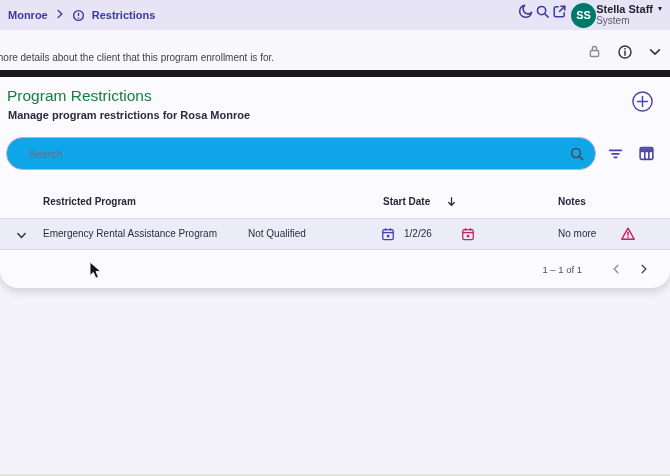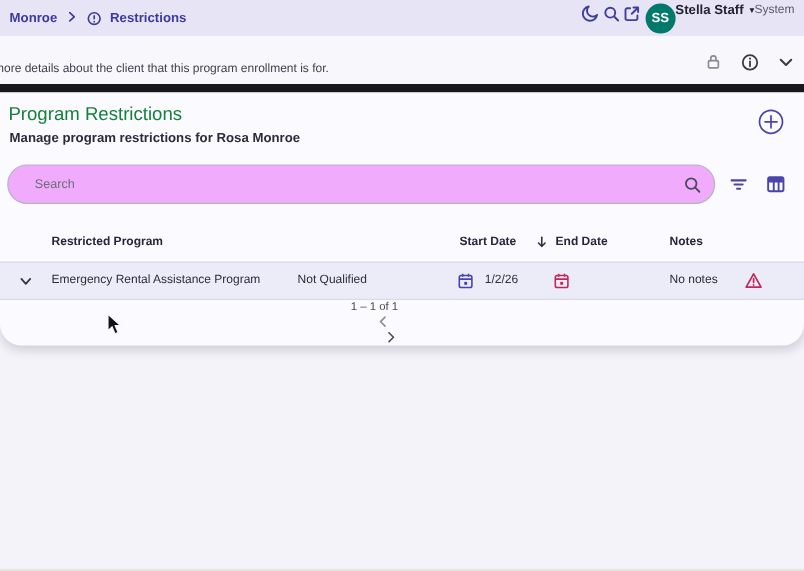"Stella Staff" .user-block { flex-direction: row -> column }
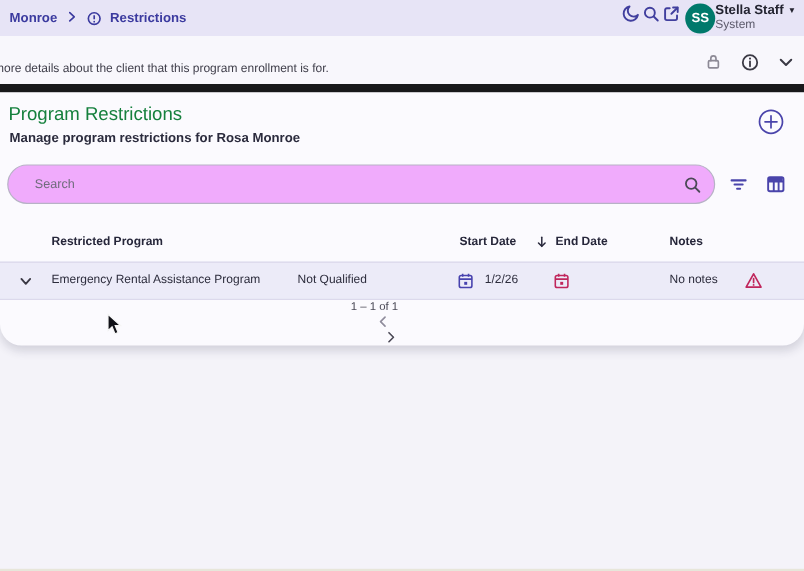"Search" .search-pill { background: #f0abfc -> #0ea5e9 }
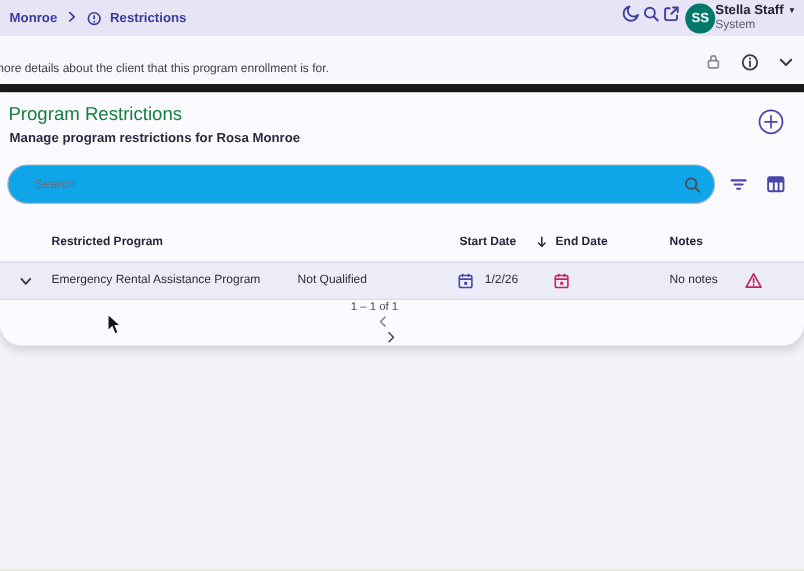"End Date" span.th { html: <span>End Date</span> -> none }
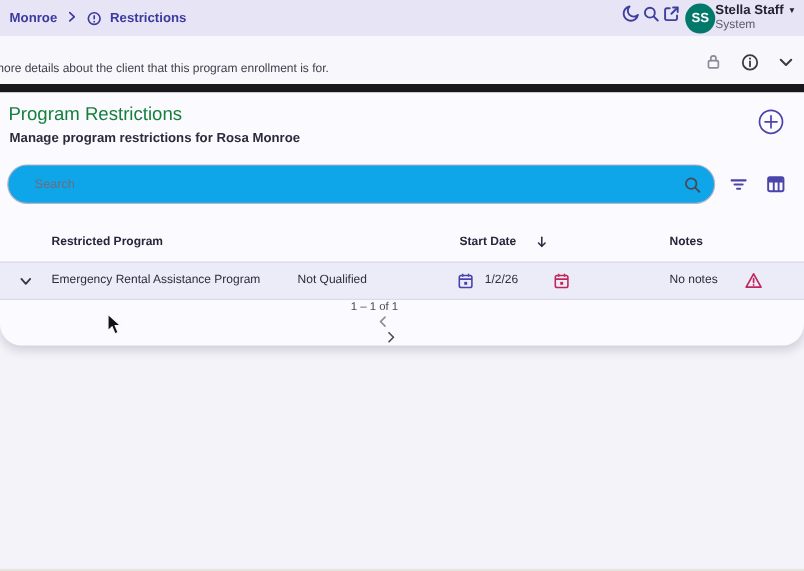"No notes" span.td { text: notes -> more }
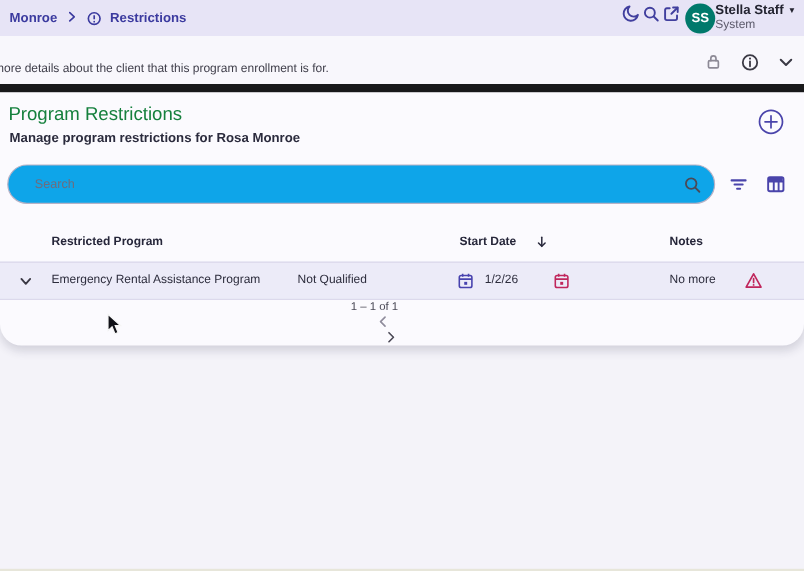"1 – 1 of 1" .pager { flex-direction: column -> none }
